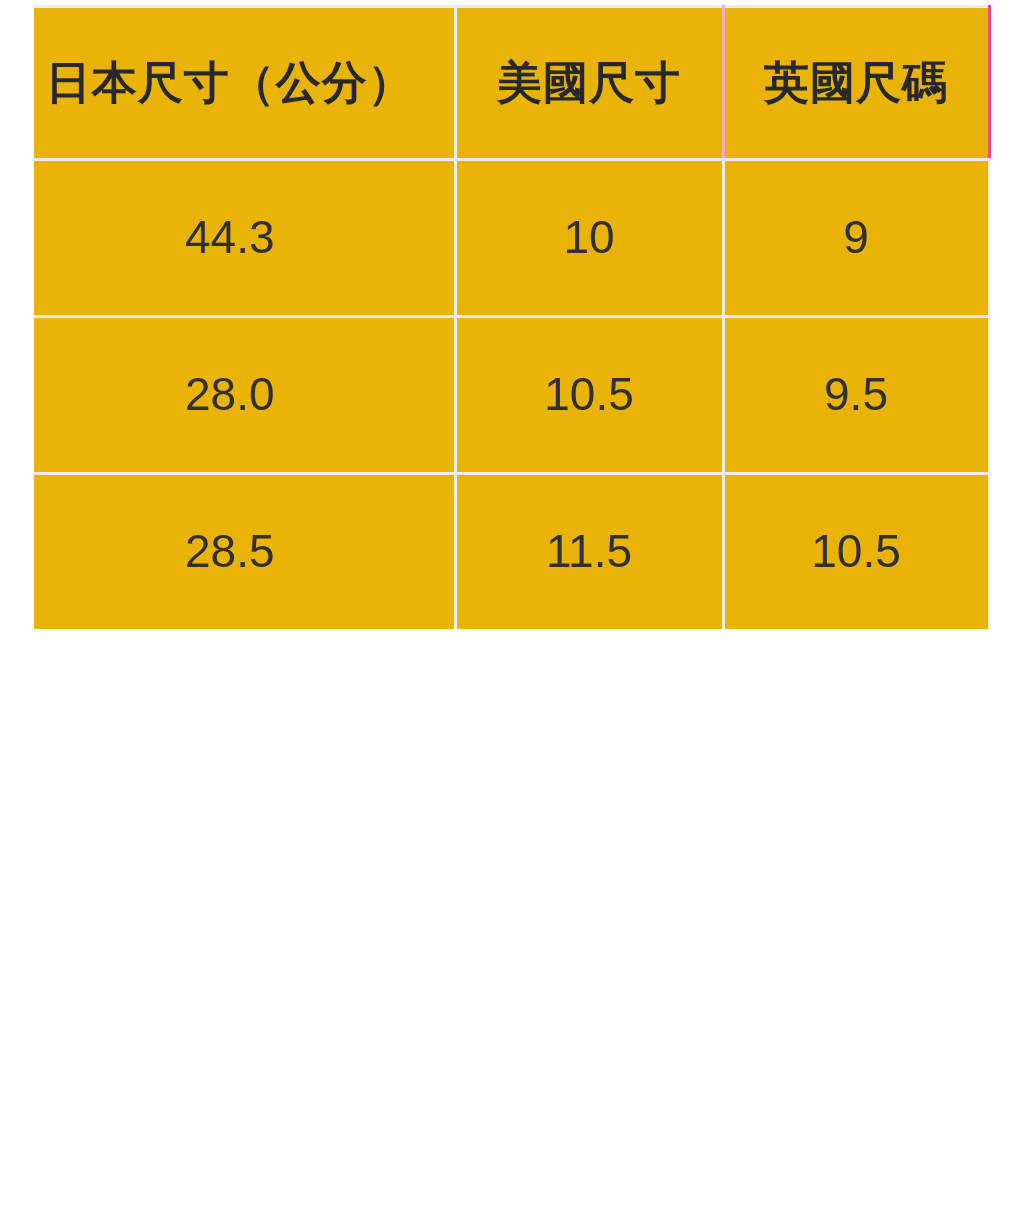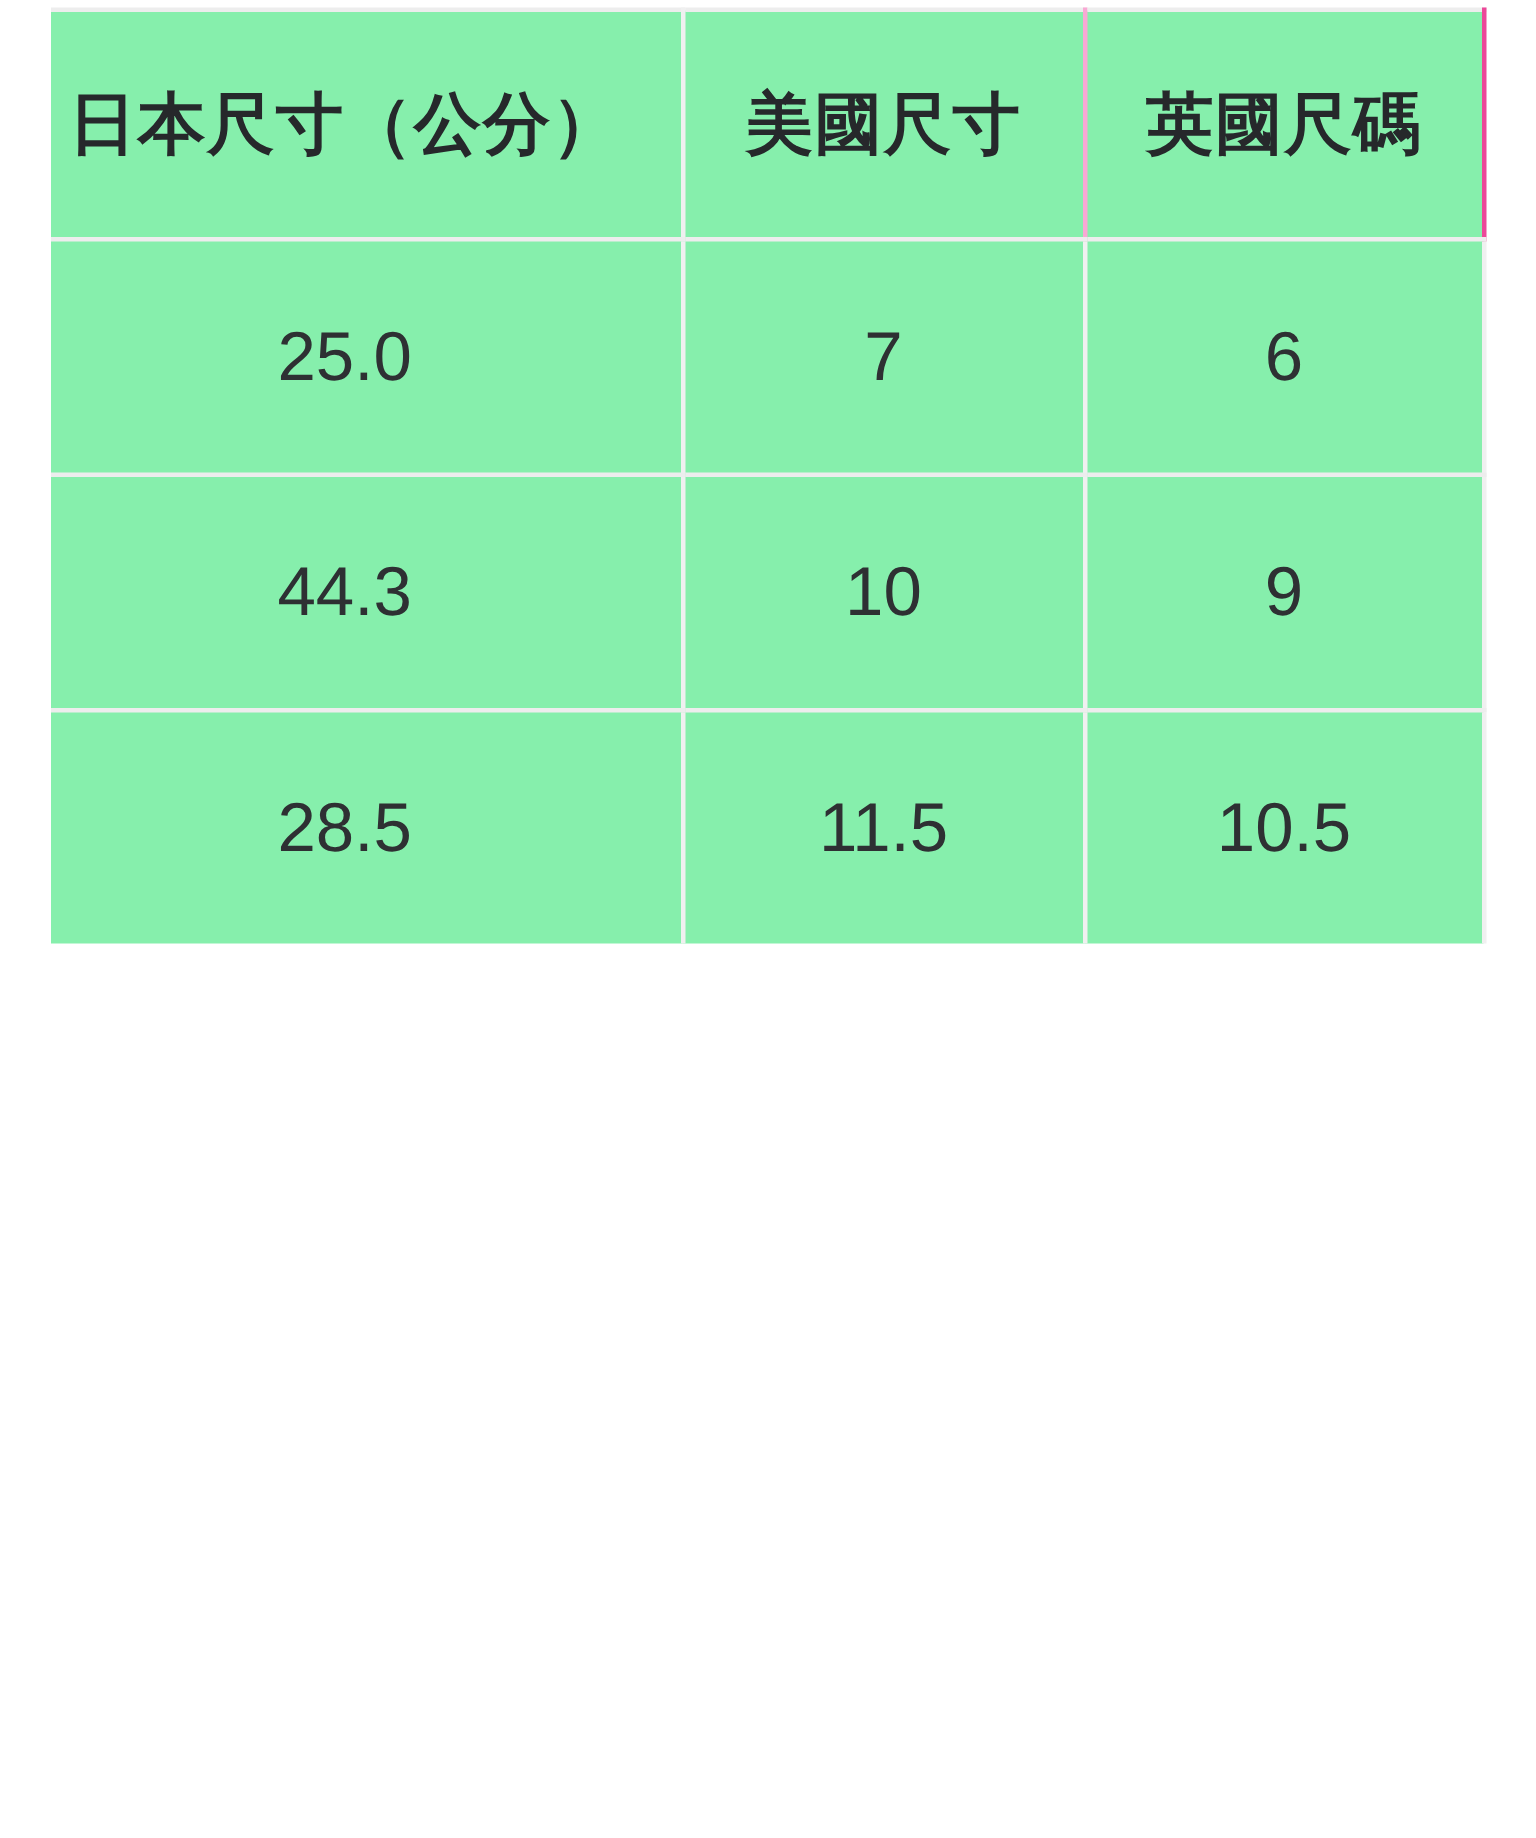"日本尺寸（公分）" .size-table th, .size-table td { background: #86efac -> #eab308 }
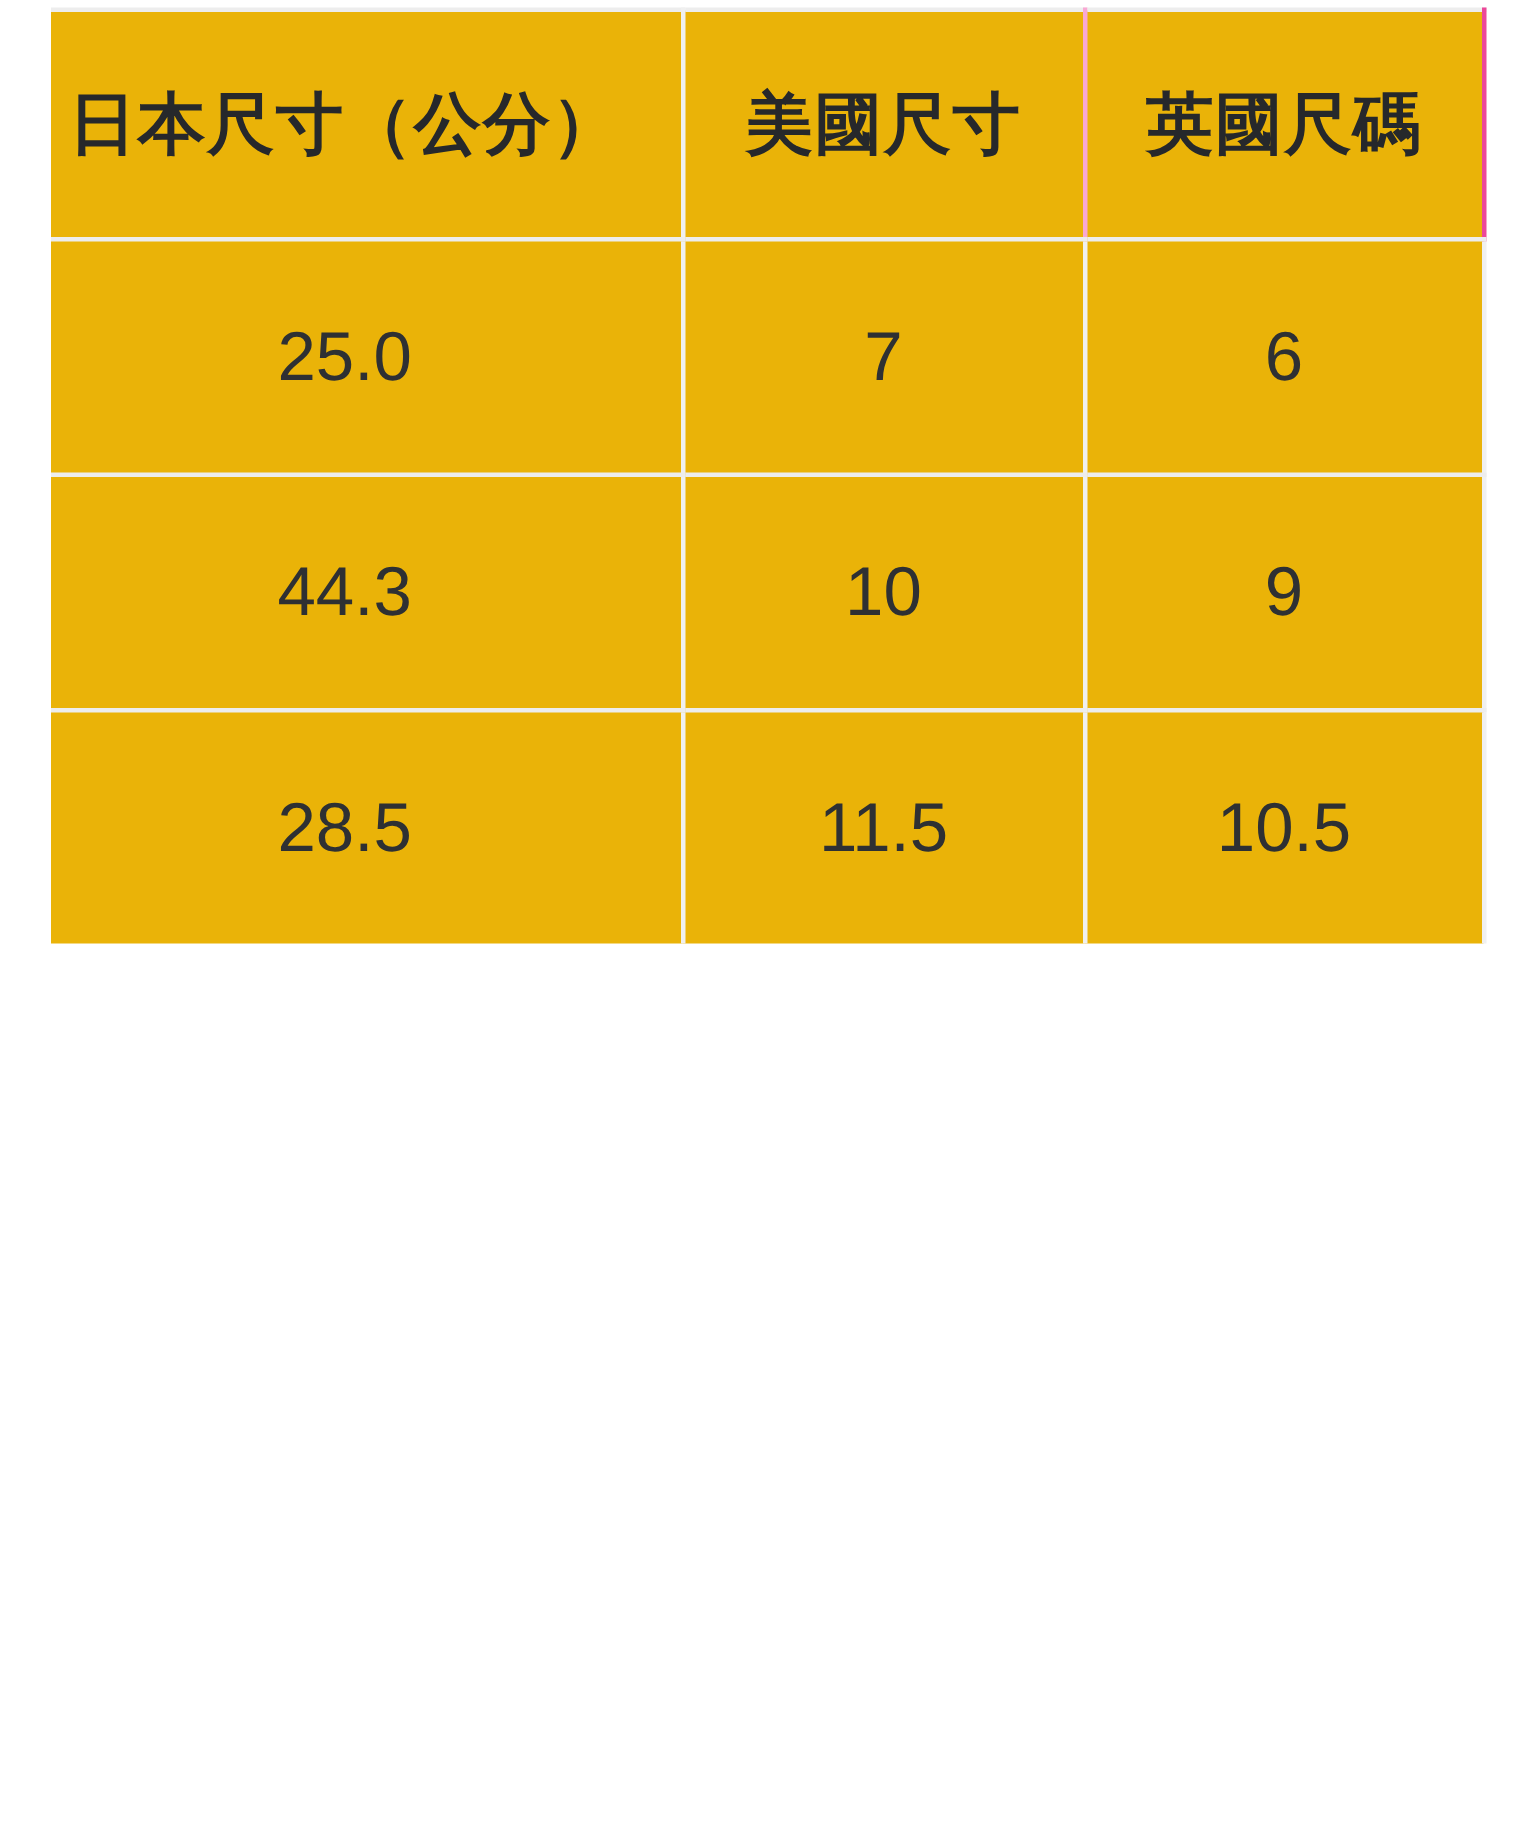"25.0" tr { html: <tr> <td>25.0</td> <td>7</td> <td>6</td> </tr> -> none }
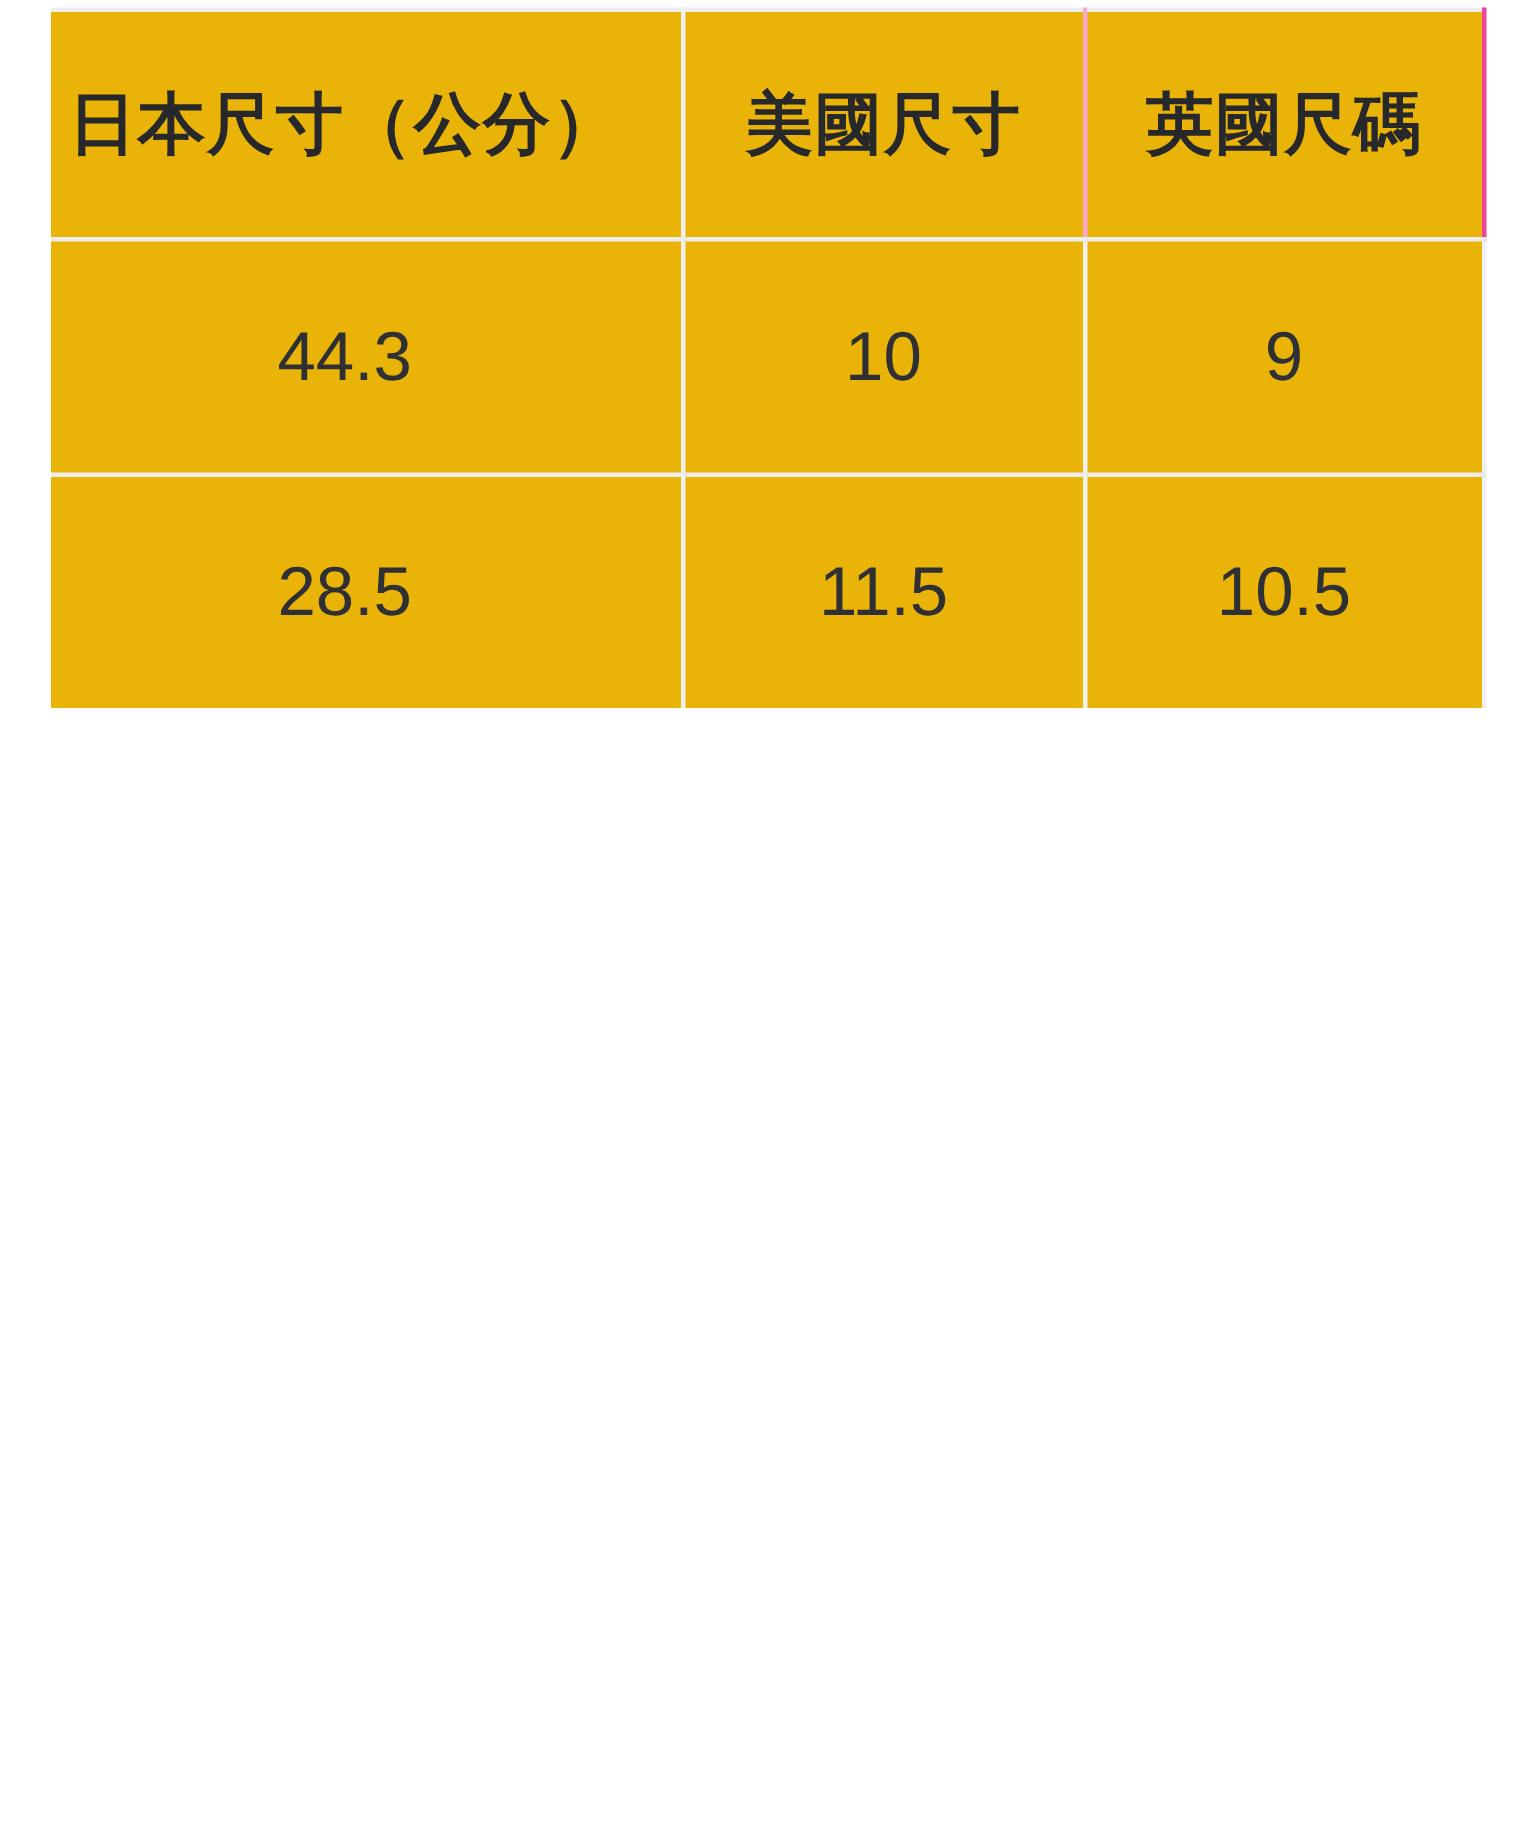"28.0" tr { html: none -> <tr> <td>28.0</td> <td>10.5</td> <td>9.5</td> </tr> }
